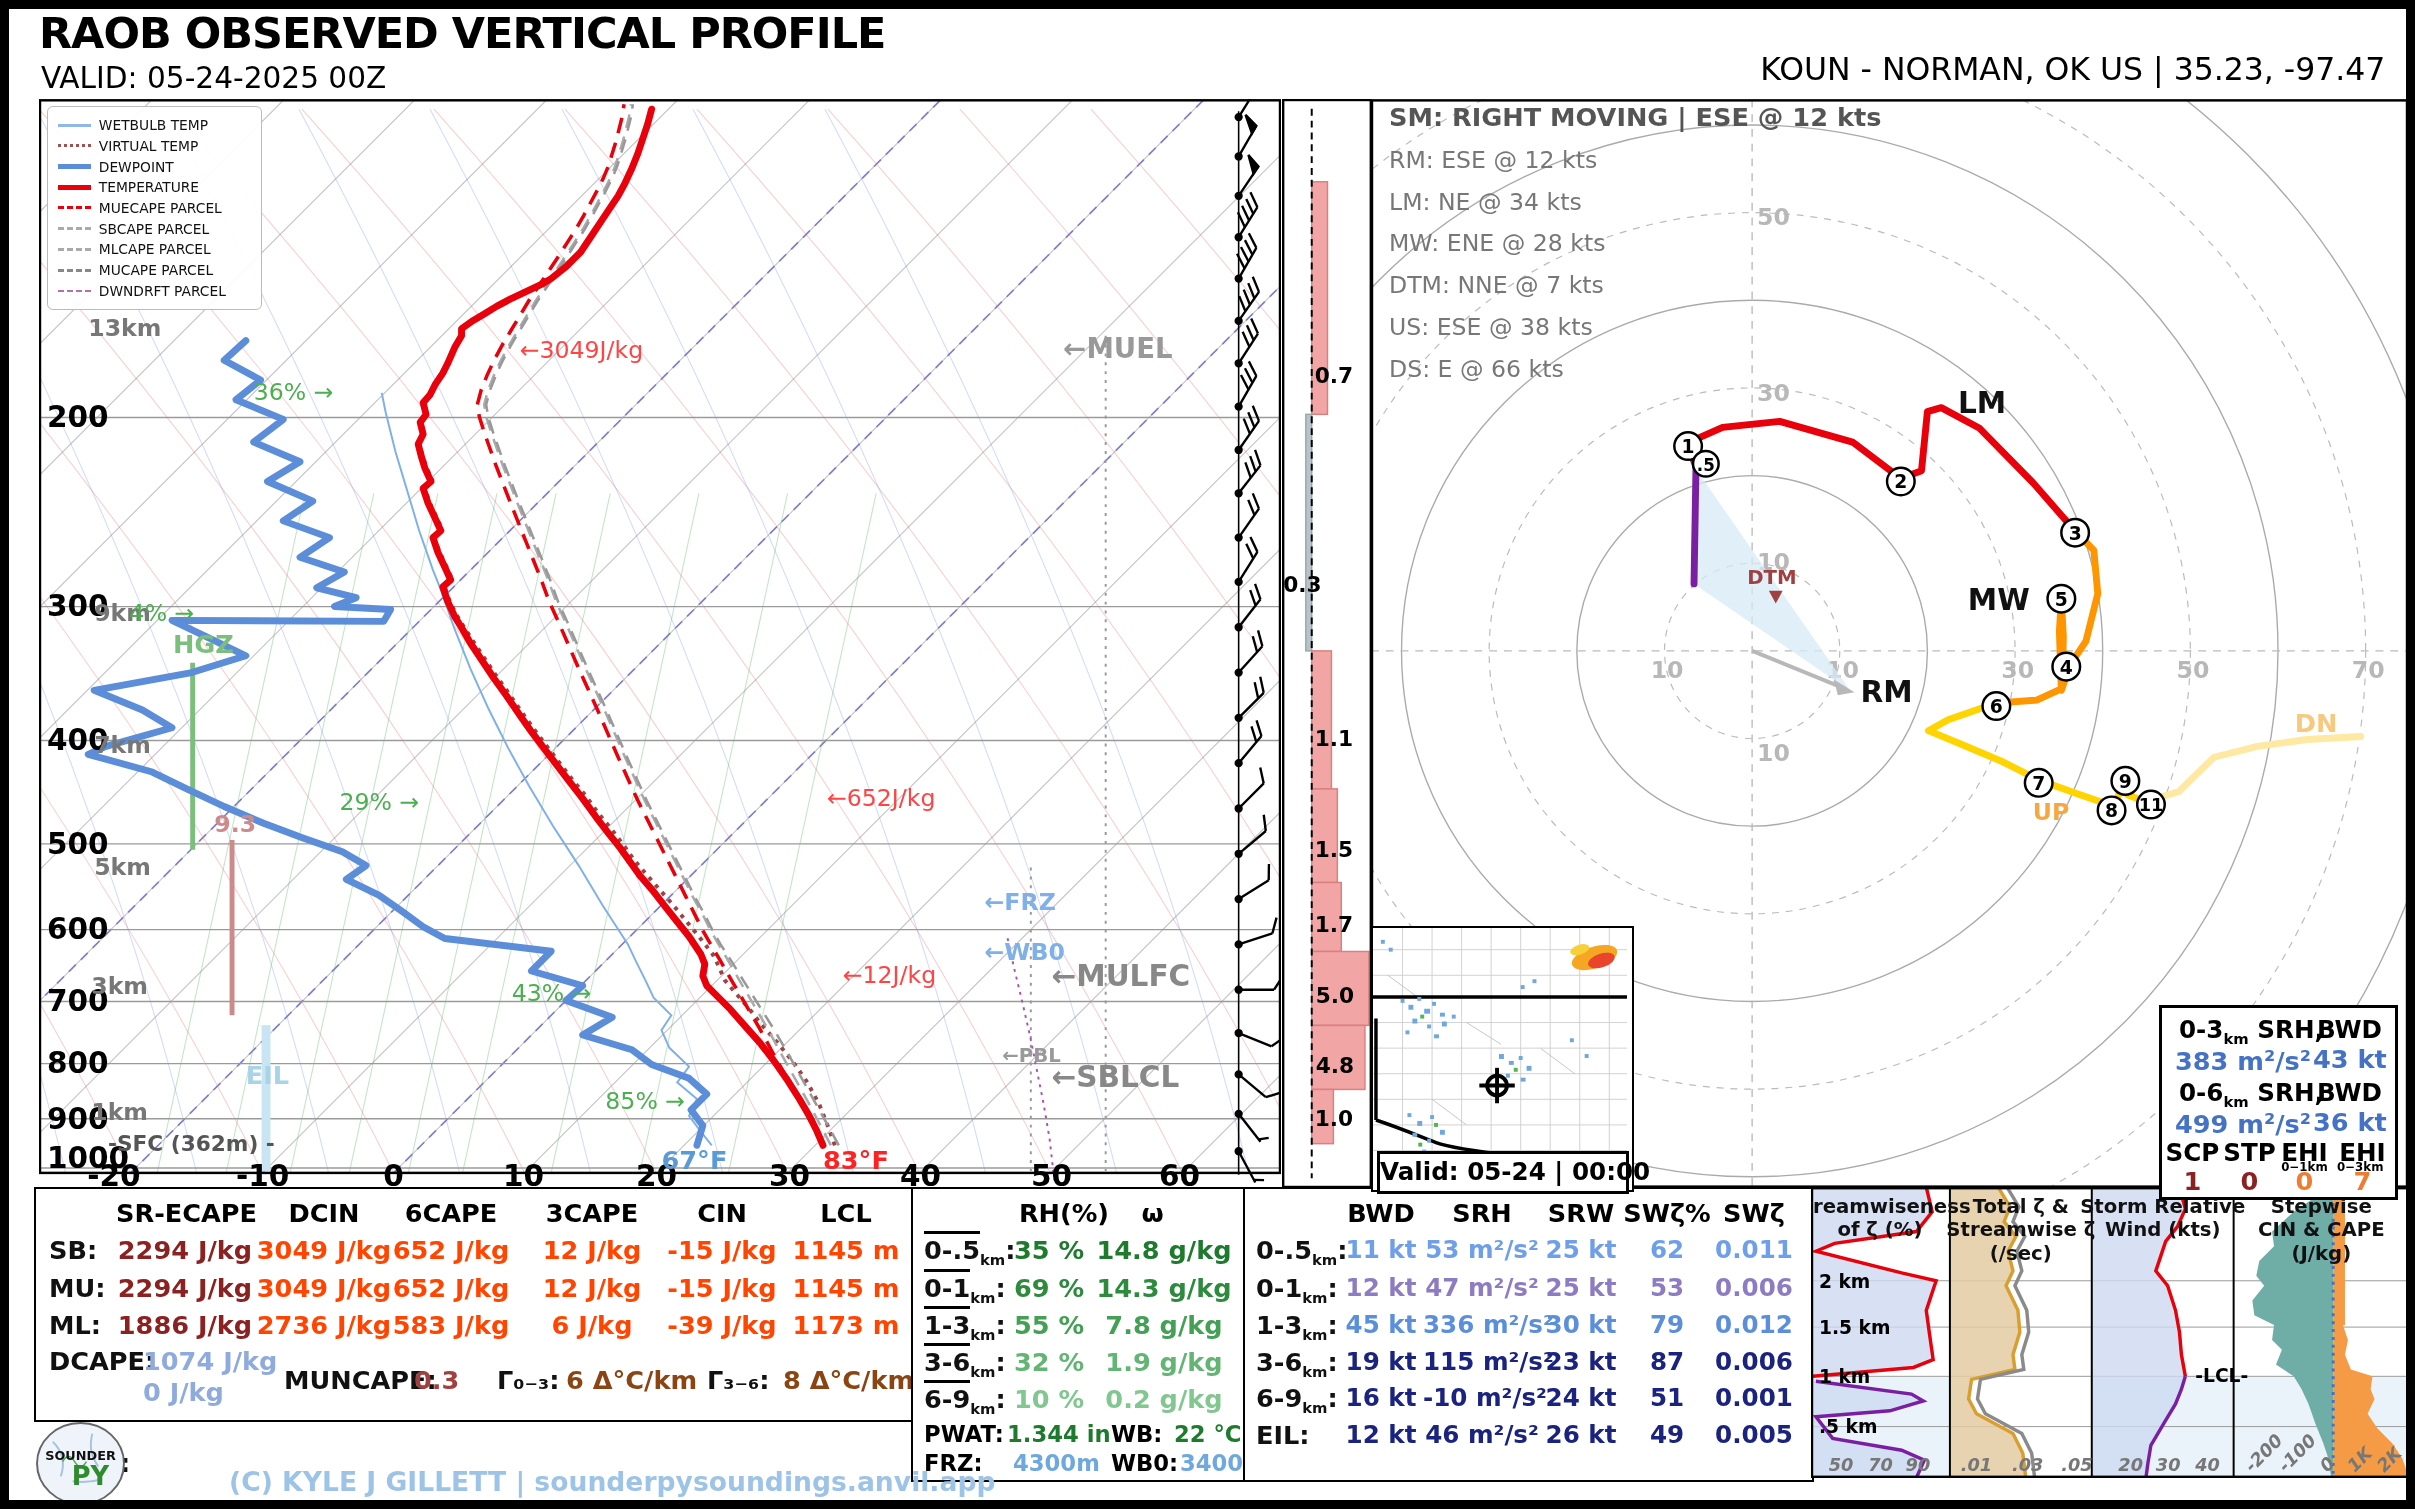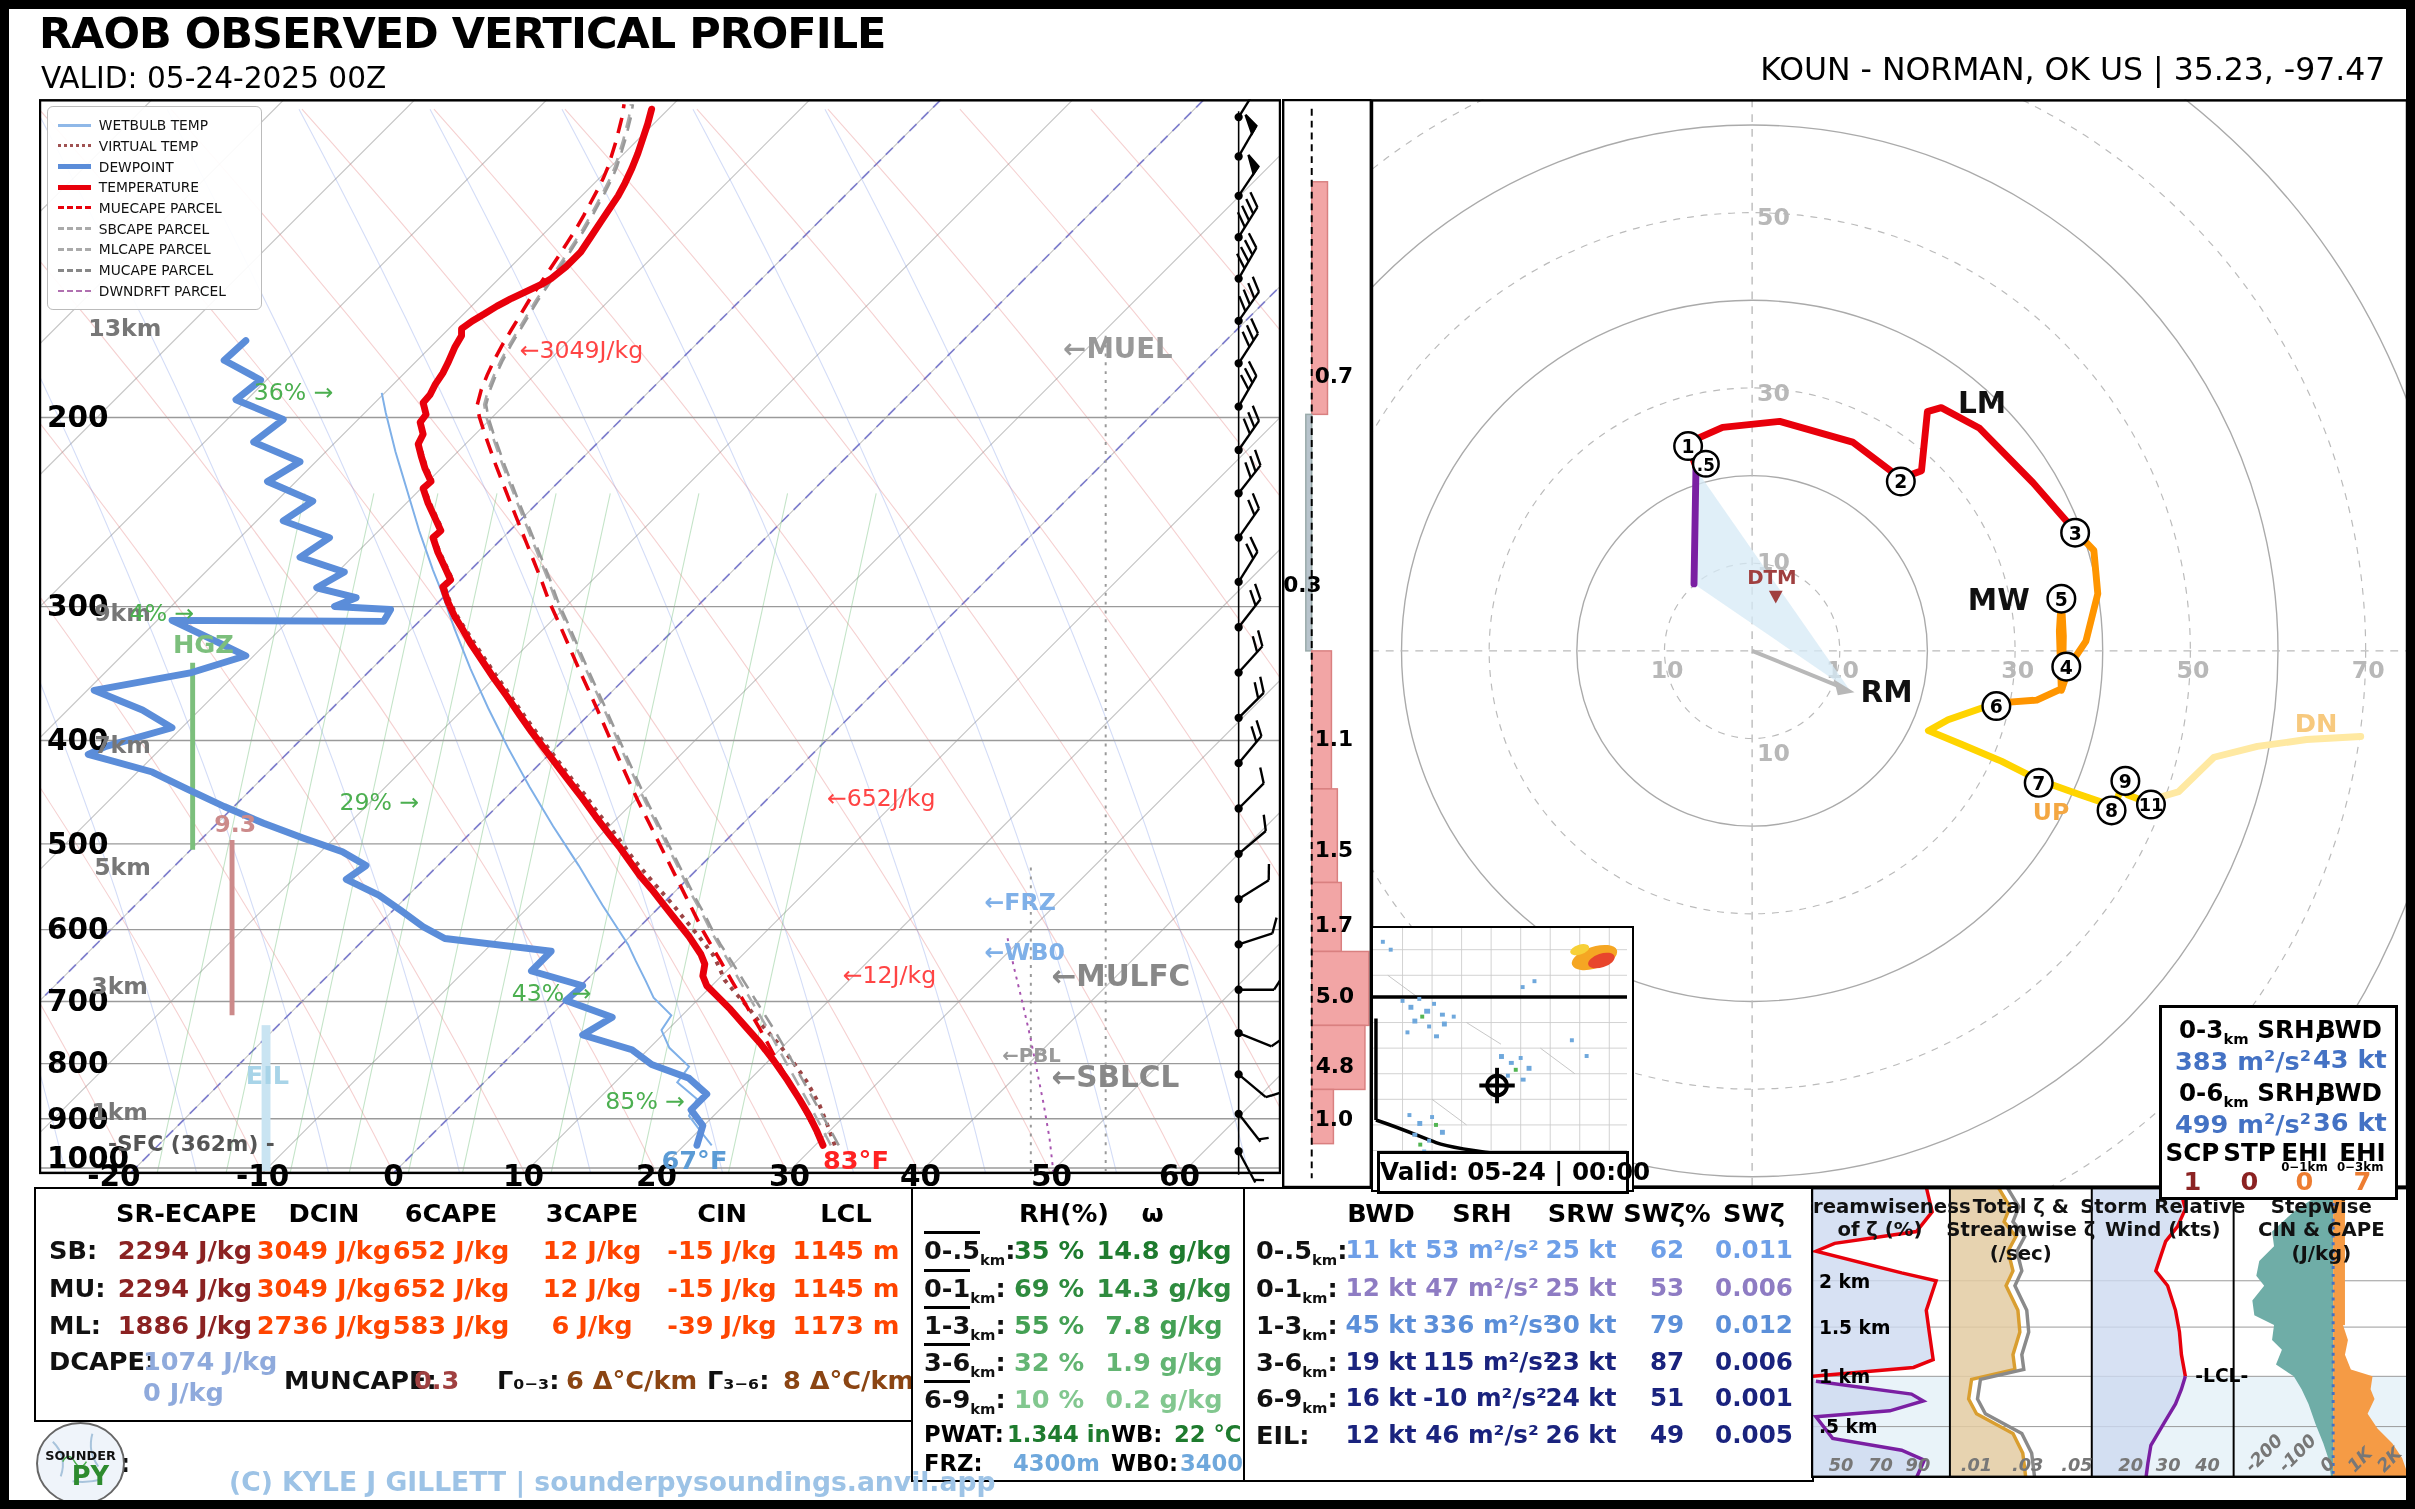"SM: RIGHT MOVING | ESE" div.ab { html: none -> <div> <div>SM: RIGHT MOVING | ESE @ 12 kts</div> <div>RM: ESE @ 12 kts</div> <div>LM: NE @ 34 kts</div> <div>MW: ENE @ 28 kts</div> <div>DTM: NNE @ 7 kts</div> <div>US: ESE @ 38 kts</div> <div>DS: E @ 66 kts</div> </div> }
